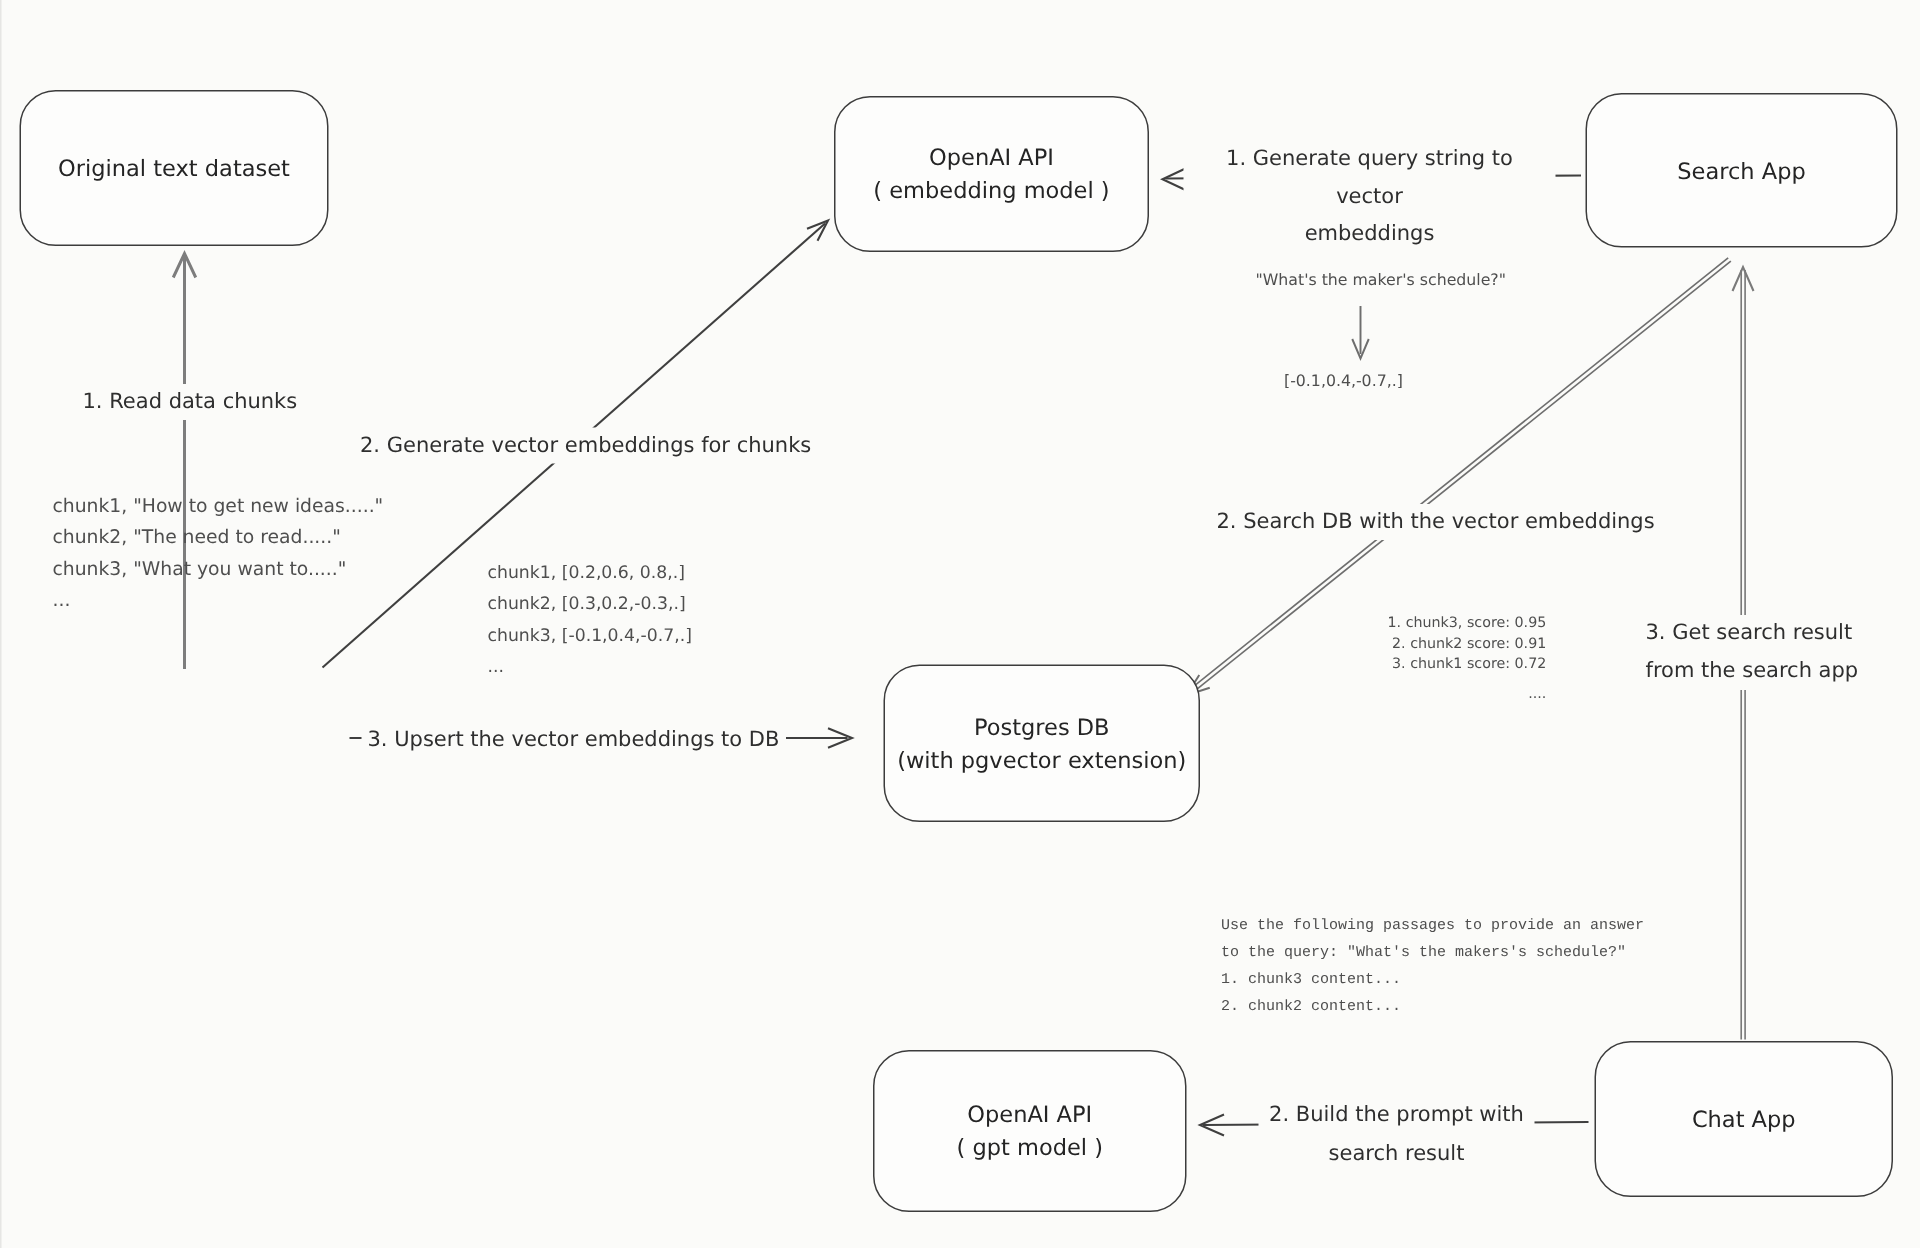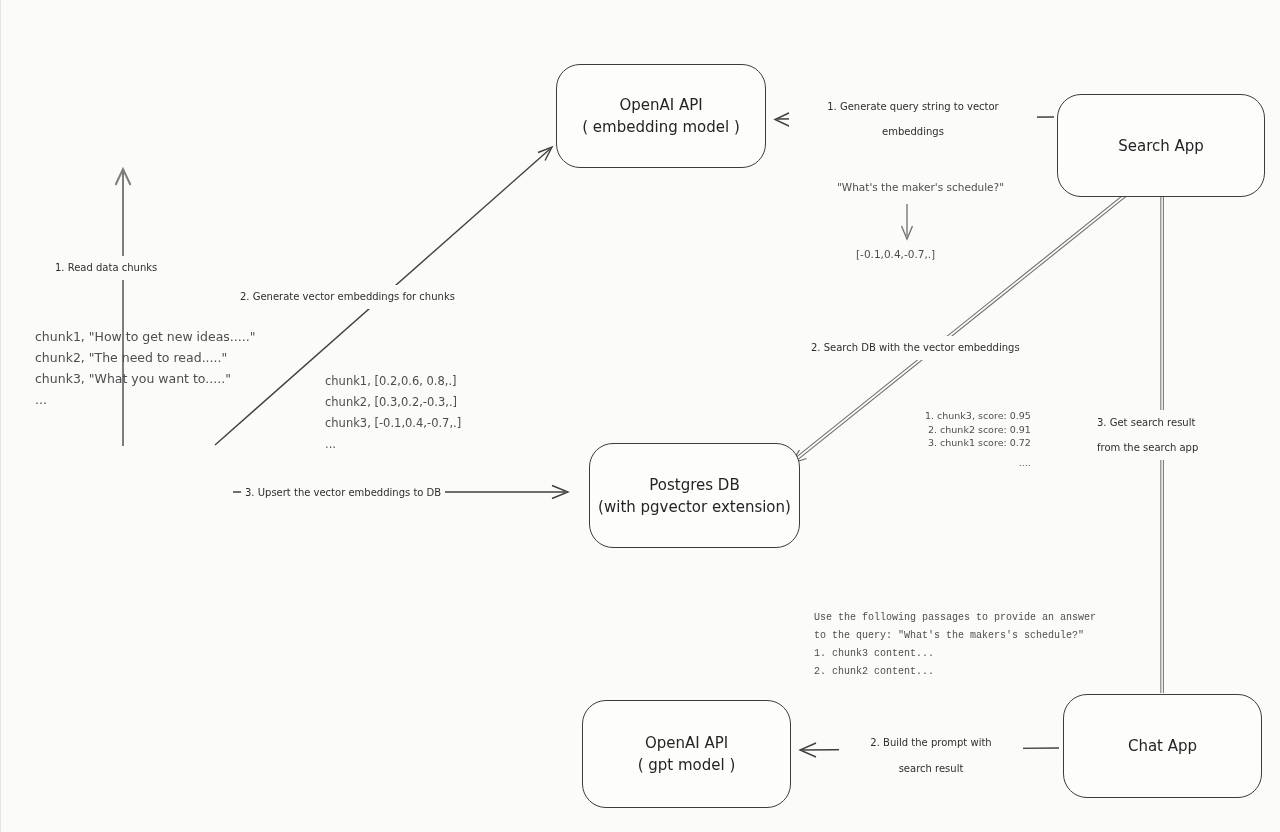"Original text dataset" div.node { html: none -> <div> <span>Original text dataset</span> </div> }
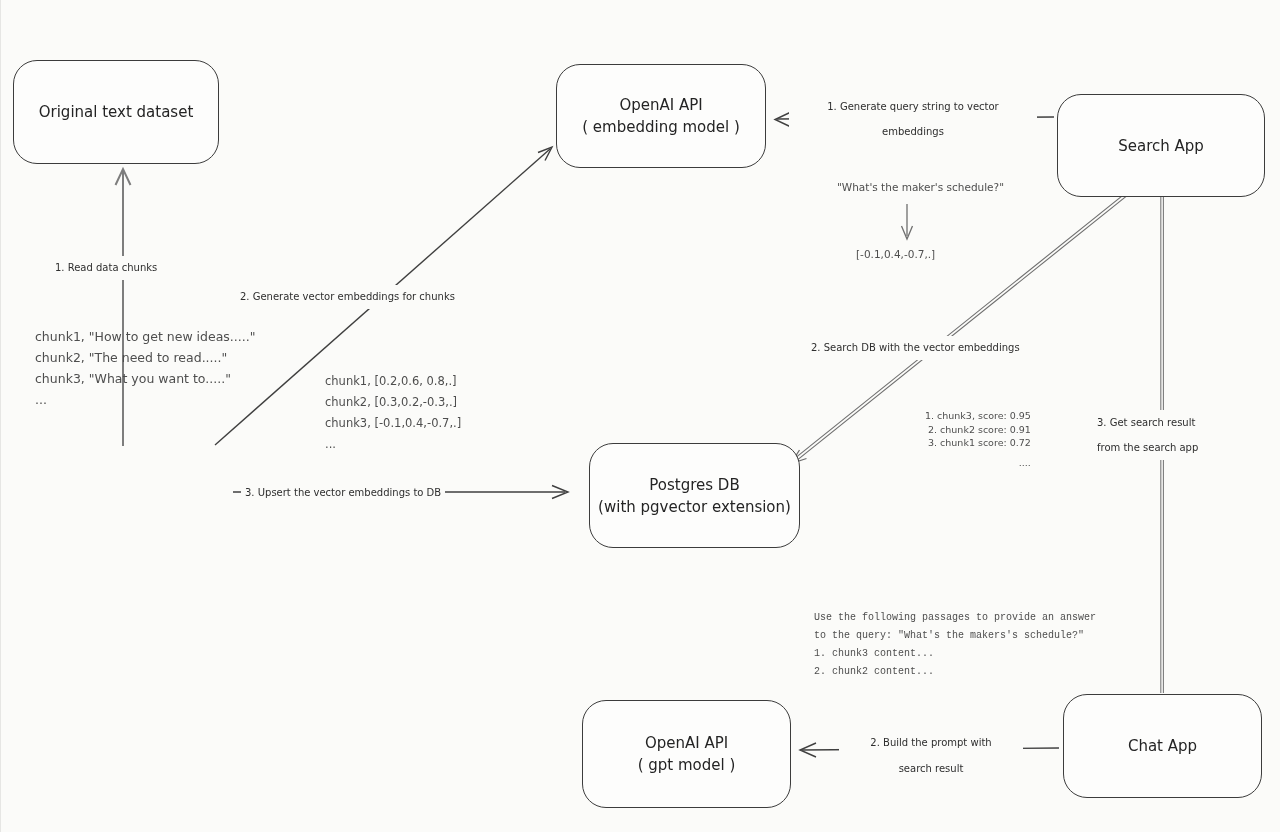"1. Generate query string to" .elabel { font-size: 10px -> 14px }
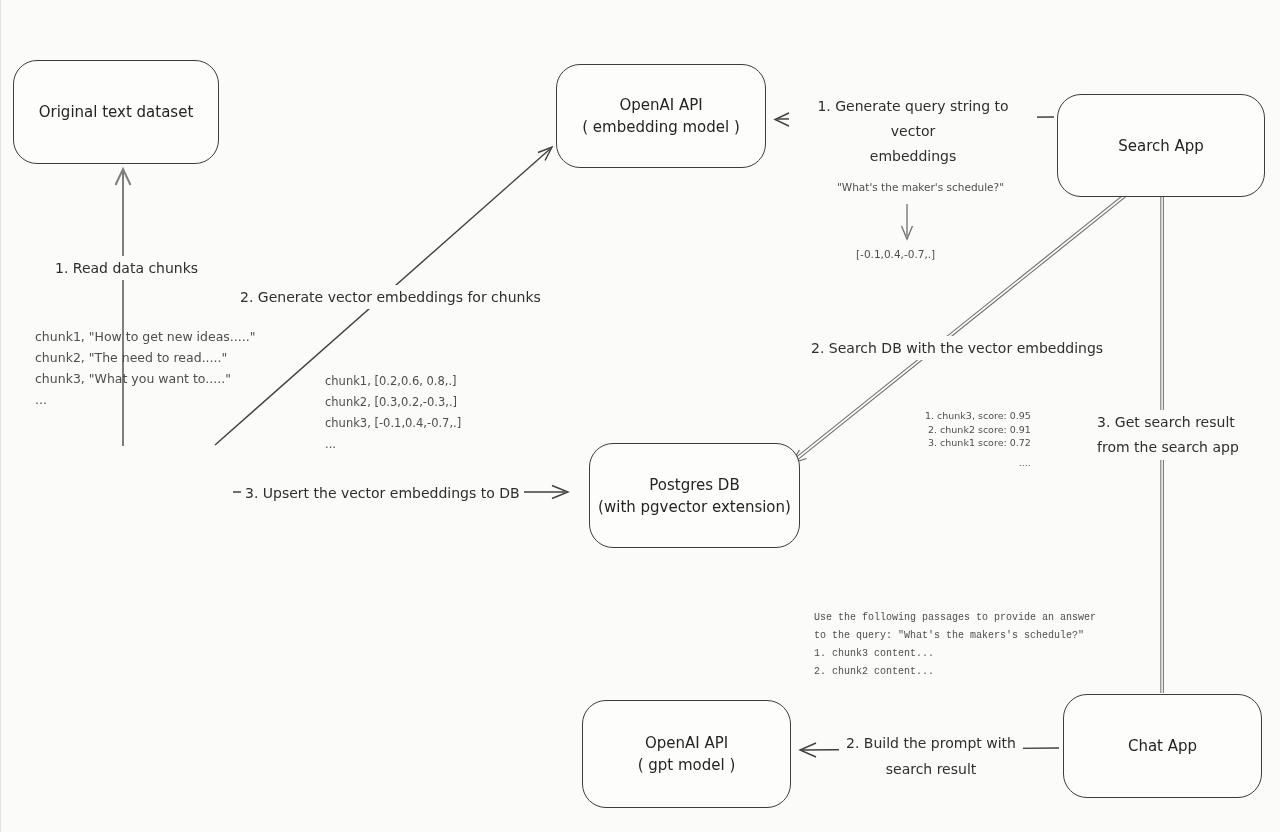"Search App" div.node { margin-top: 32px -> none }
